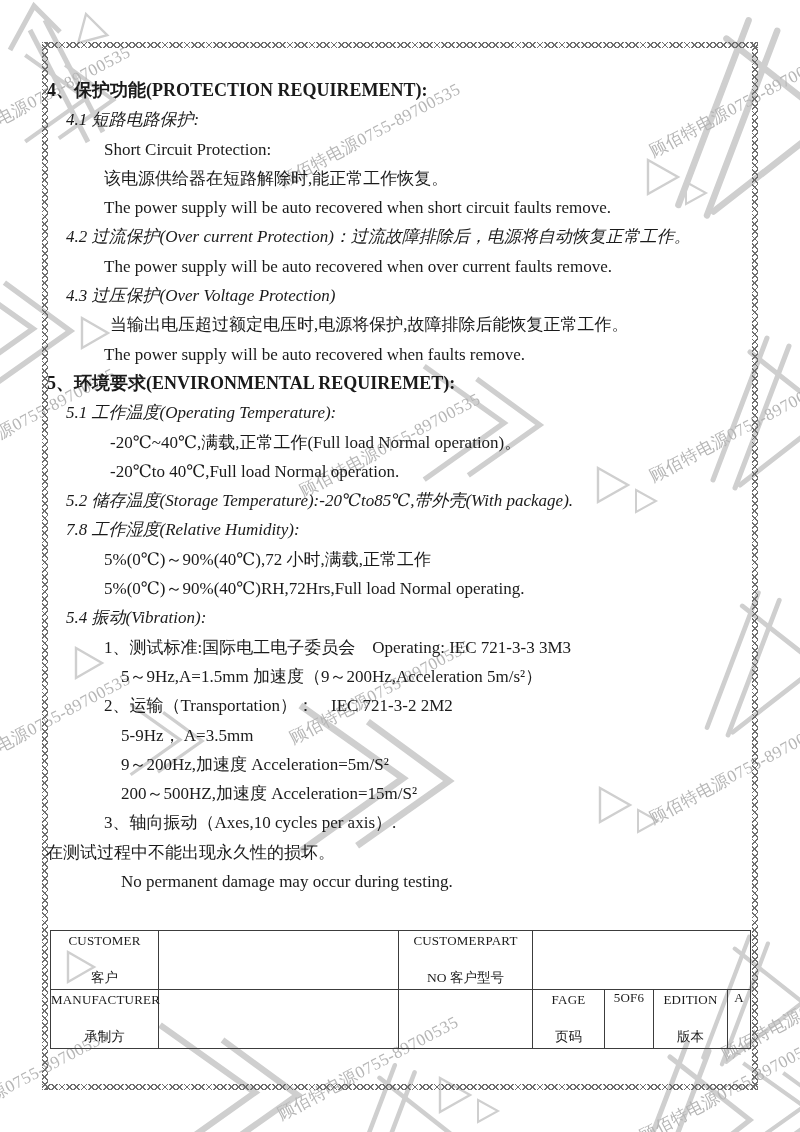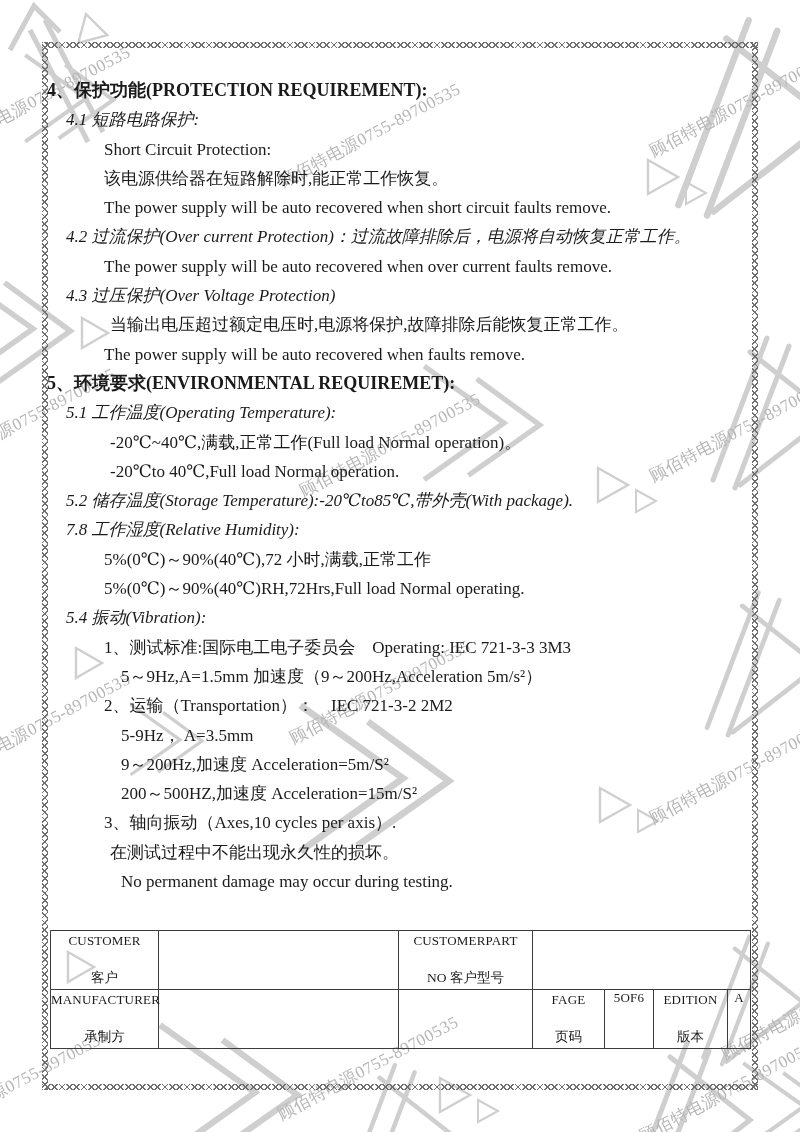"在测试过程中不能出现永久性的损坏。" .i2b { padding-left: 110px -> 46px }
